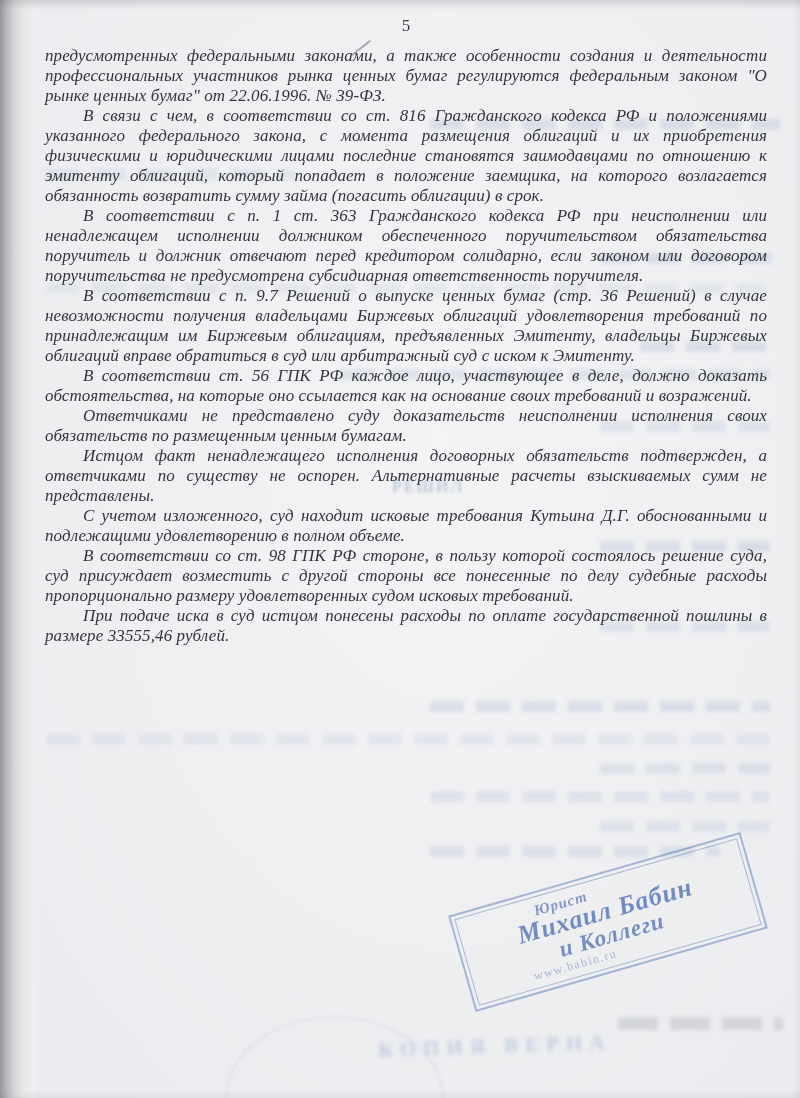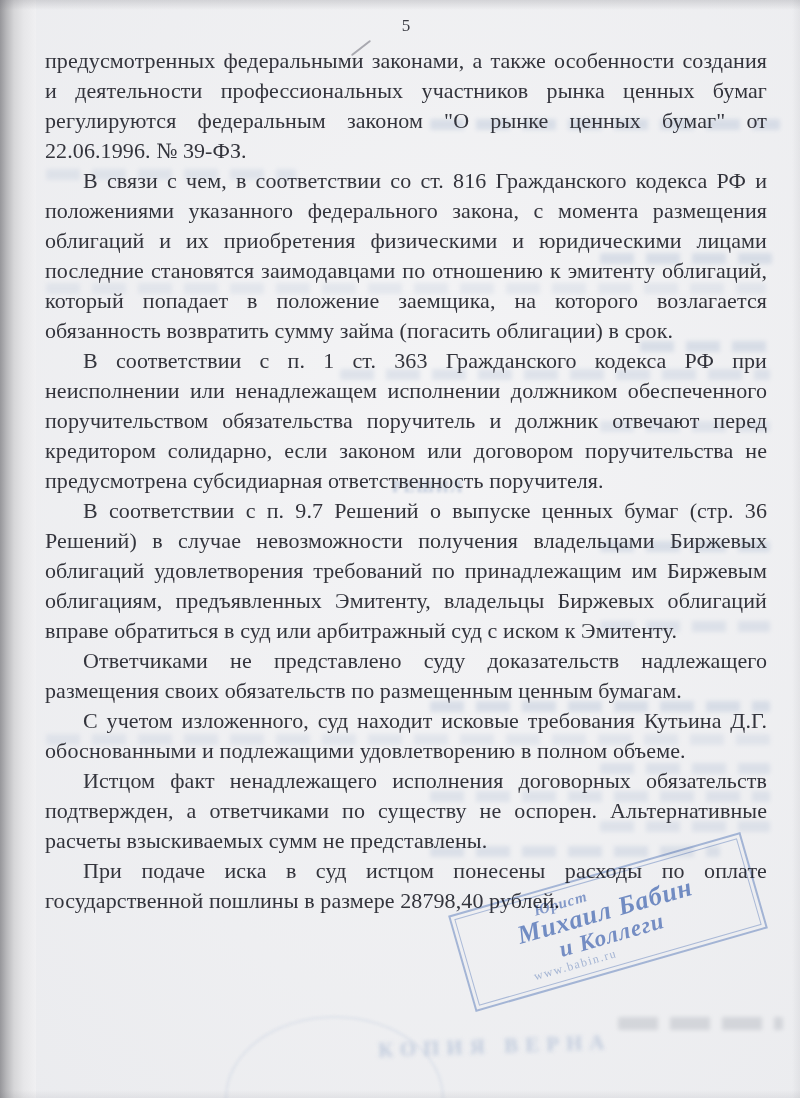"предусмотренных федеральными законами, а" .doc { font-size: 22px -> 17px; font-style: none -> italic; line-height: 30px -> 20px }
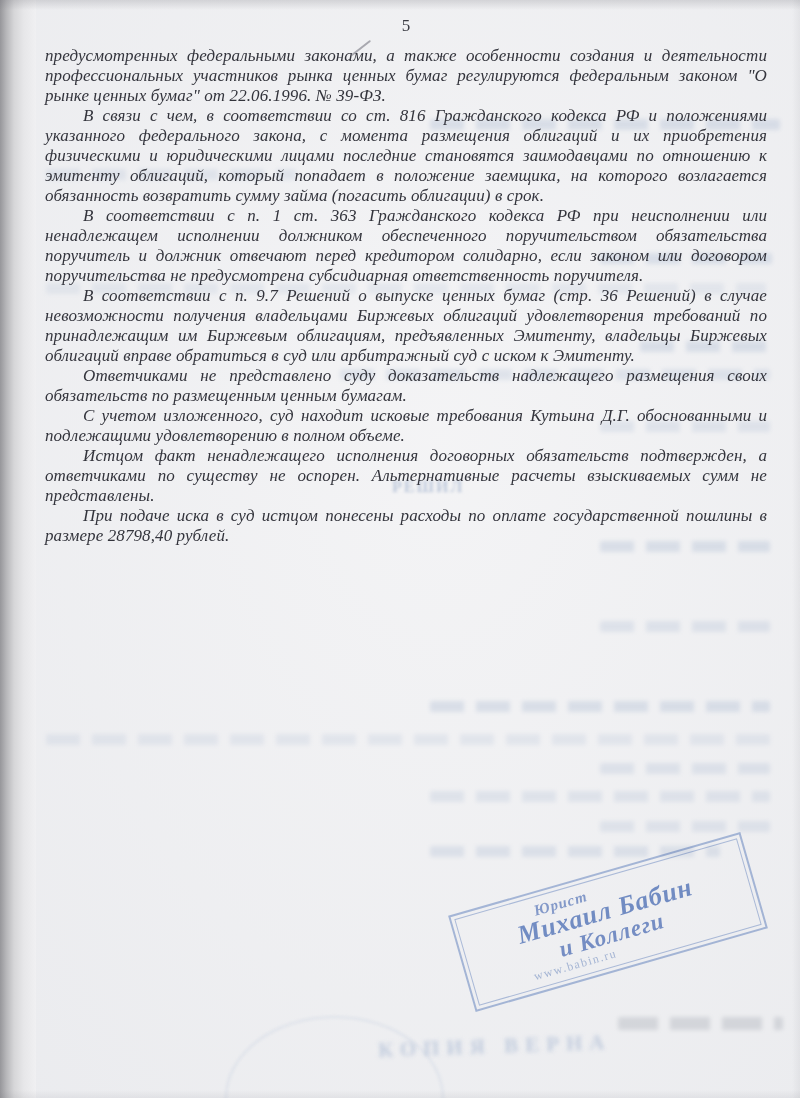"В соответствии ст. 56 ГПК" p { html: none -> <p>В соответствии ст. 56 ГПК РФ каждое лицо, участвующее в деле, должно доказать обстоятельства, на которые оно ссылается как на основание своих требований и возражений.</p> }
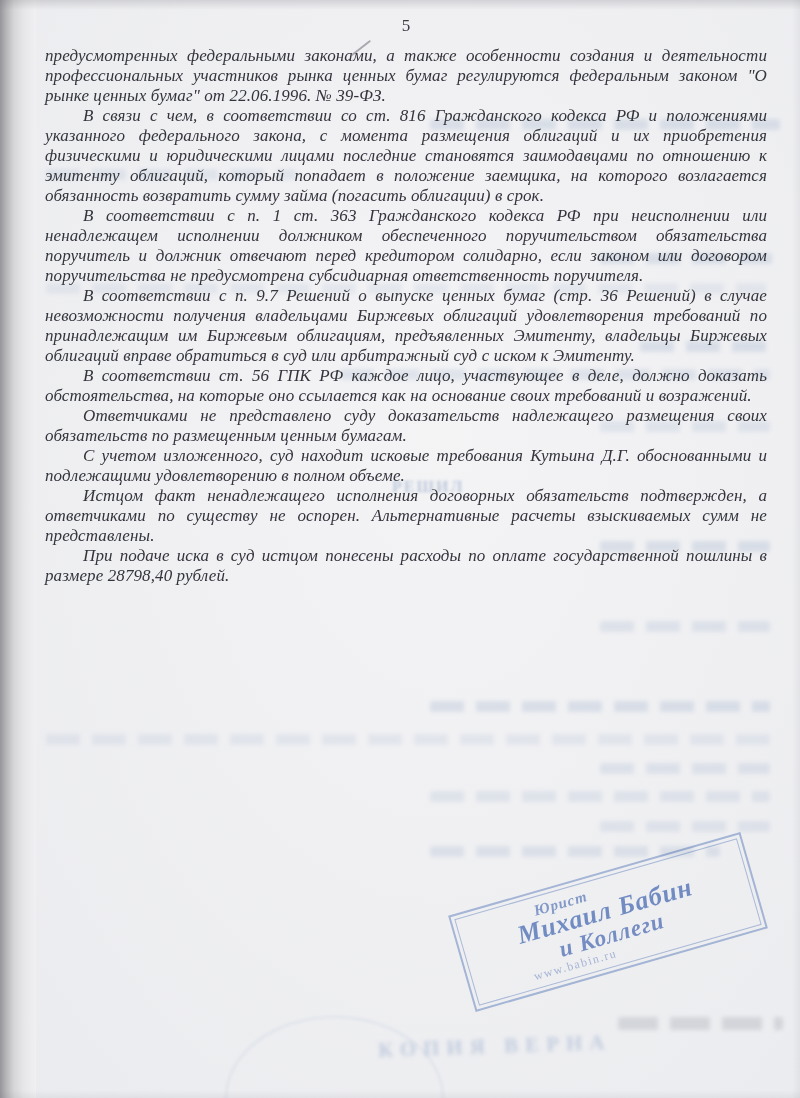"Ответчиками не представлено суду" p { text: надлежащего размещения -> неисполнении исполнения }
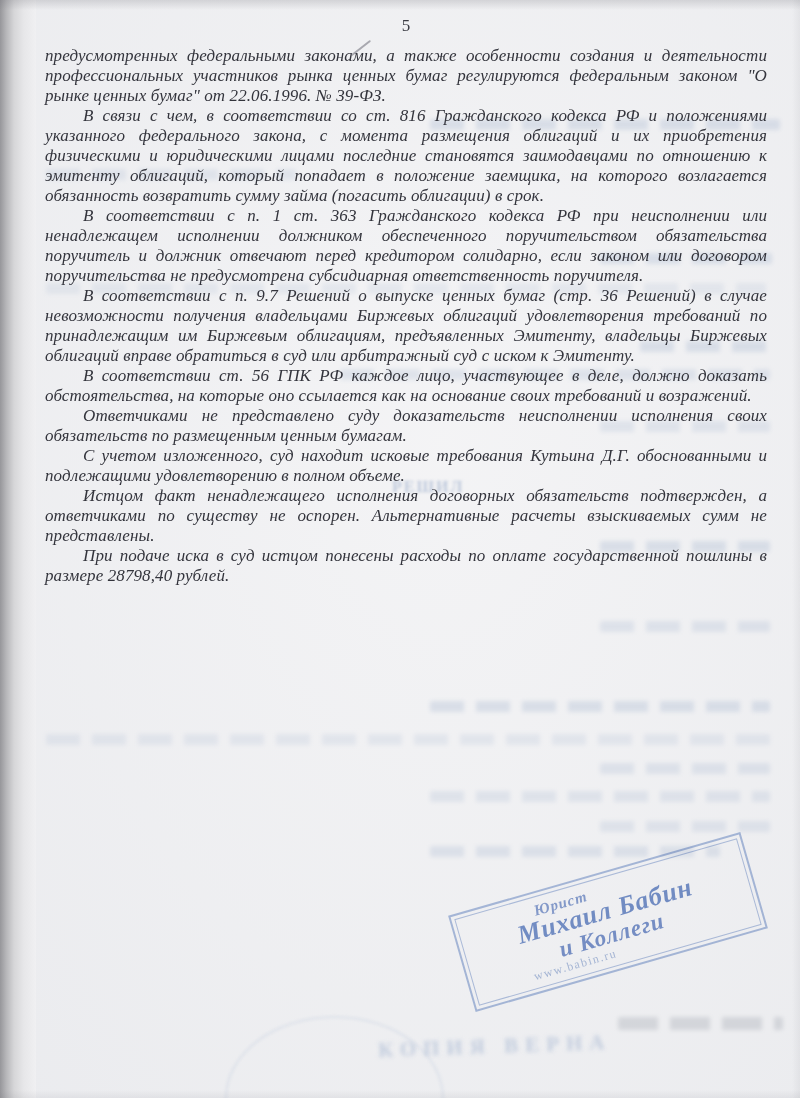"С учетом изложенного, суд находит" p { order: before "Истцом факт ненадлежащего исполнения" -> after "Истцом факт ненадлежащего исполнения" }
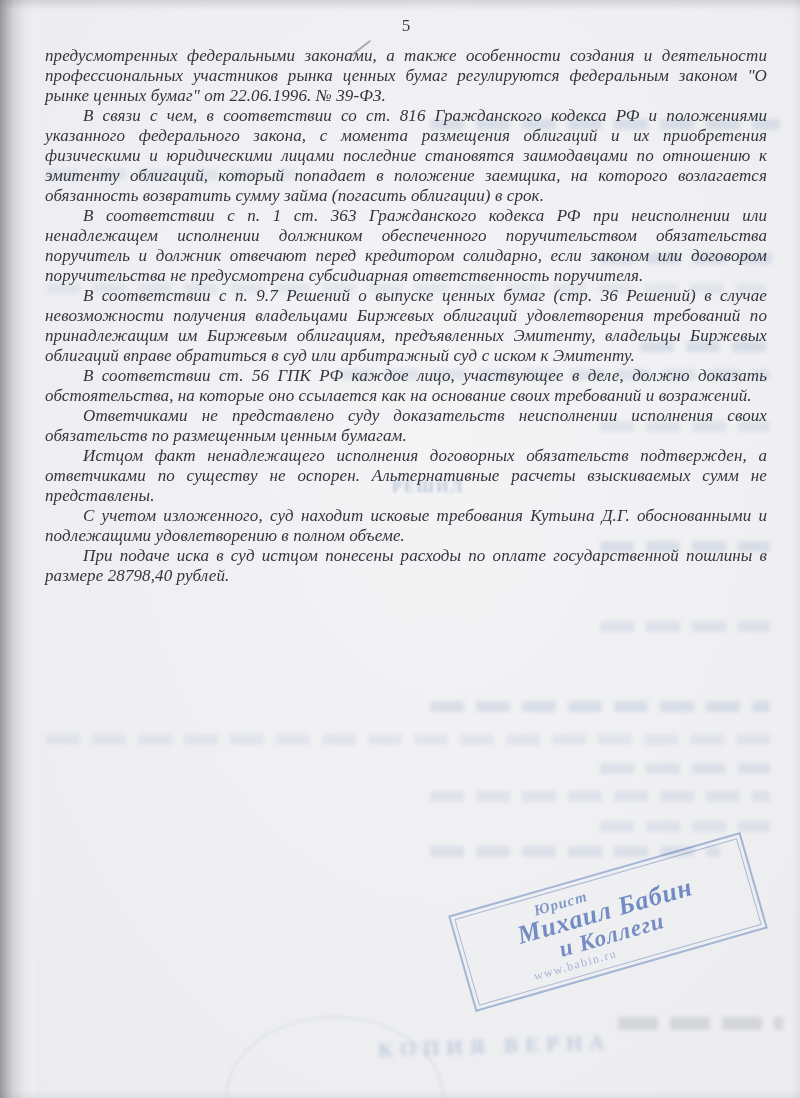"В соответствии со ст. 98" p { html: none -> <p>В соответствии со ст. 98 ГПК РФ стороне, в пользу которой состоялось решение суда, суд присуждает возместить с другой стороны все понесенные по делу судебные расходы пропорционально размеру удовлетворенных судом исковых требований.</p> }
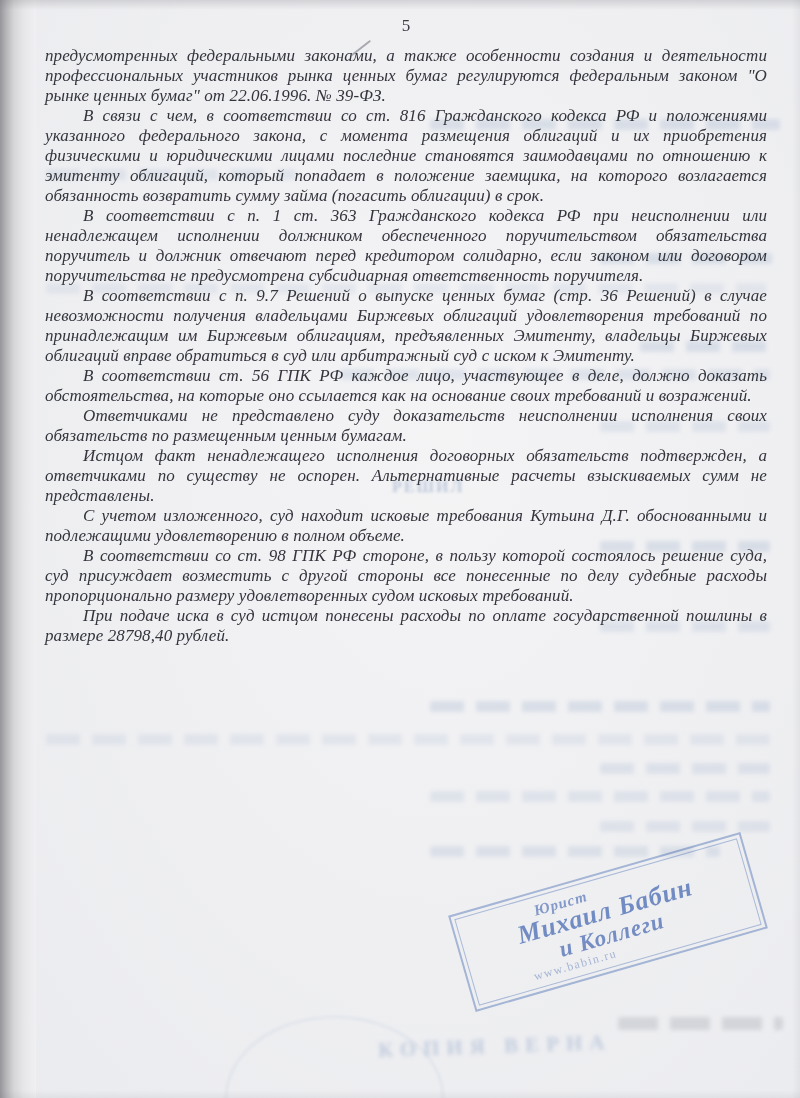"При подаче иска в суд" p { text: 28798,40 -> 33555,46 }
